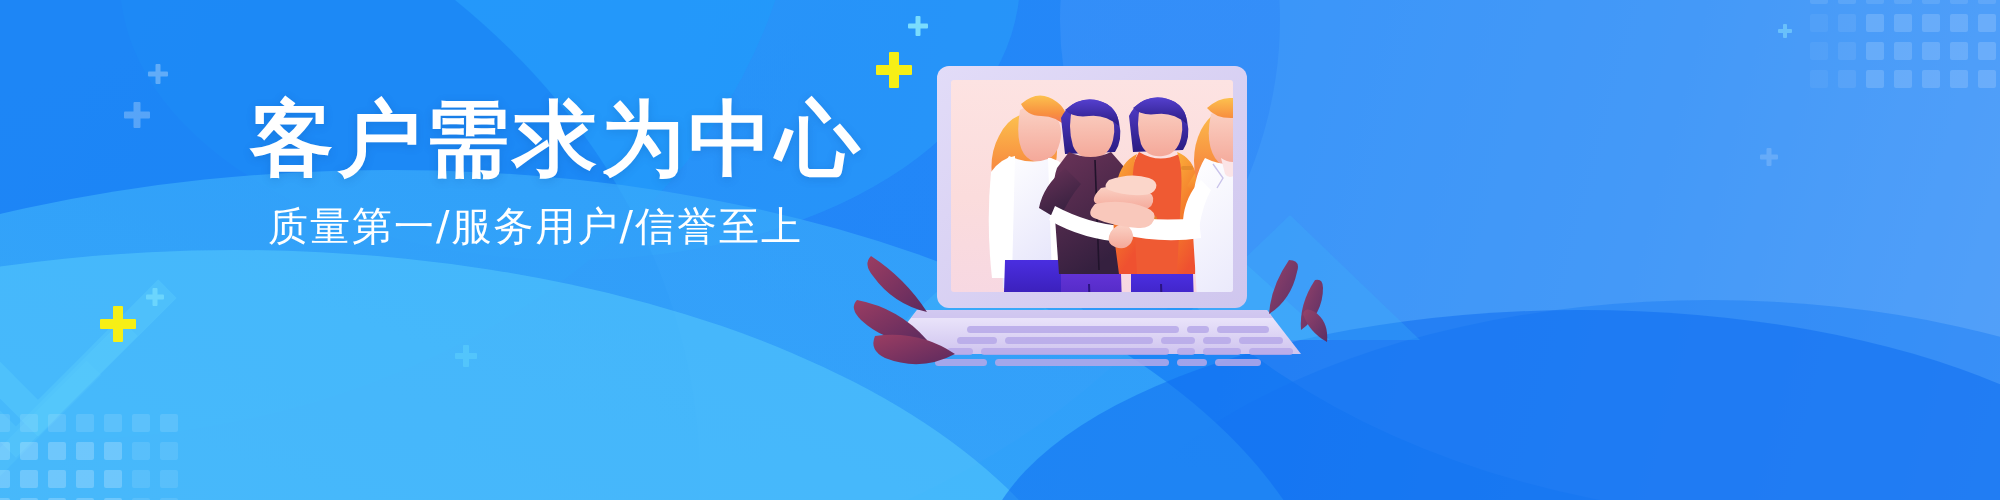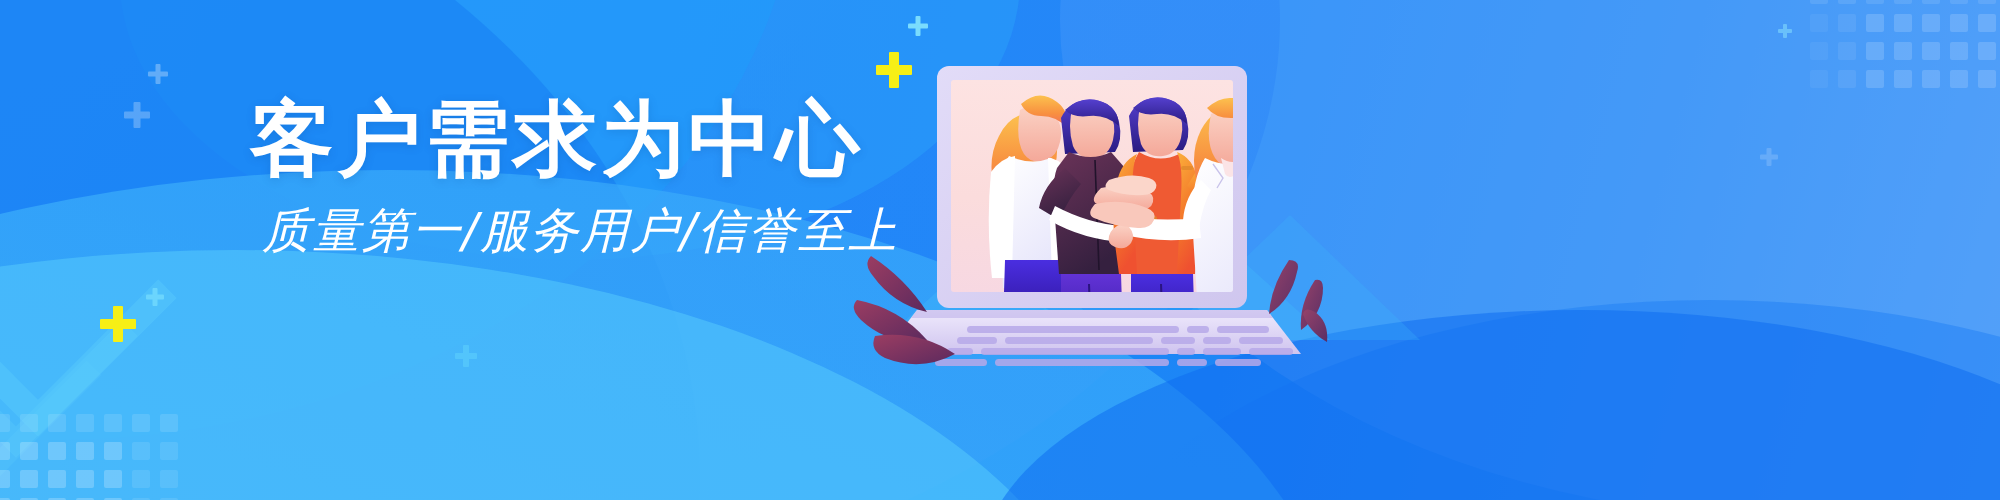"质量第一/服务用户/信誉至上" .subline { font-size: 48px -> 40px; font-style: italic -> none; margin: 26px 0 0 12px -> 26px 0 0 18px }
